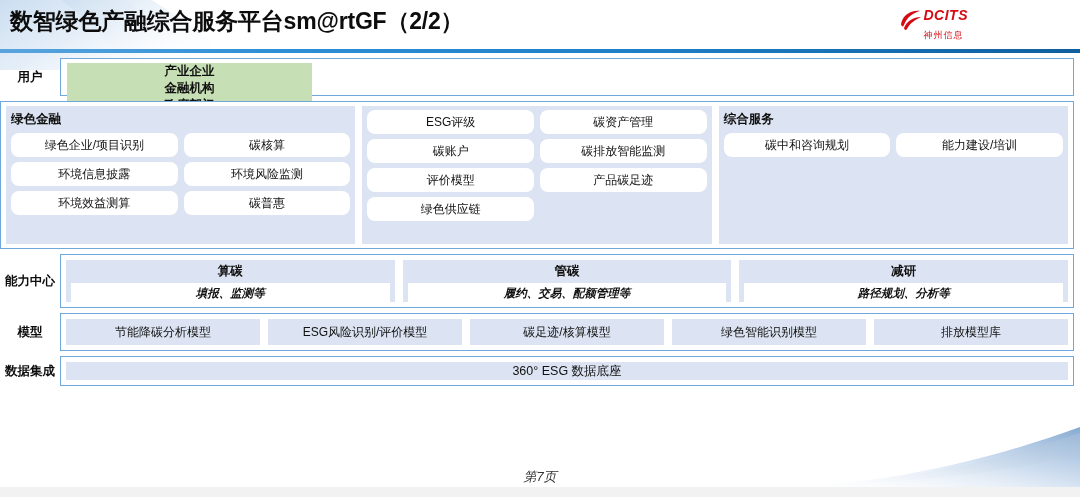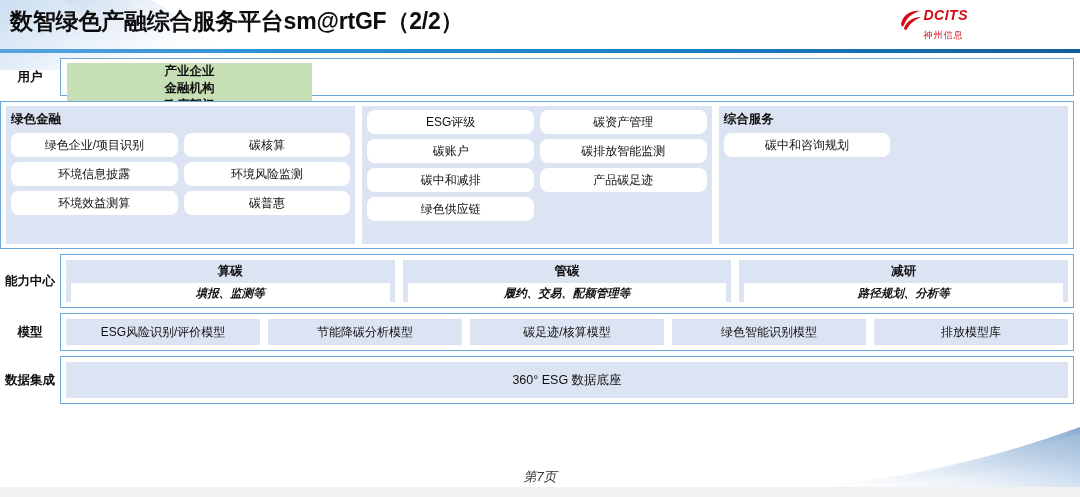"能力建设/培训" div.scene-cell { html: none -> <div>能力建设/培训</div> }
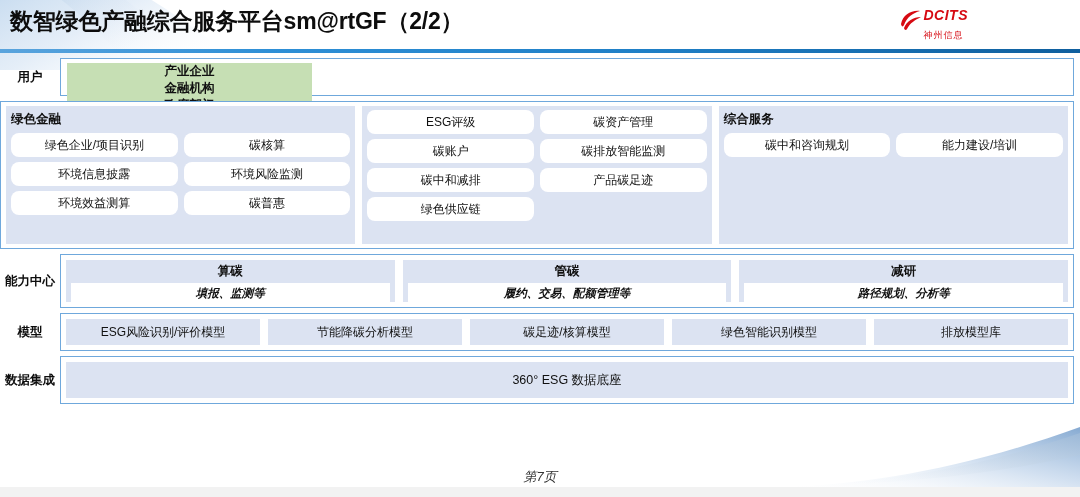"碳中和减排" div.scene-cell { text: 碳中和减排 -> 评价模型 }
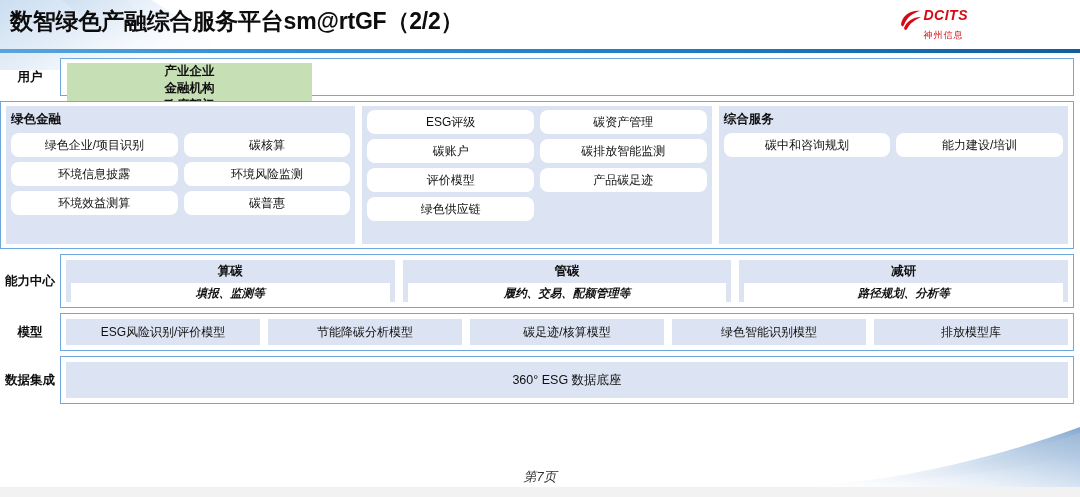"ESG风险识别/评价模型" div.model-chip { order: before "节能降碳分析模型" -> after "节能降碳分析模型" }
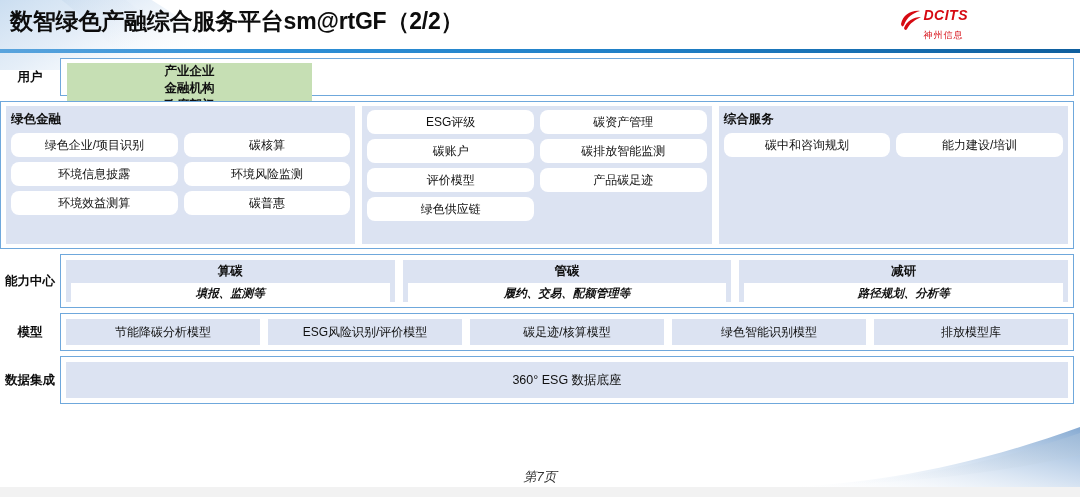"360° ESG 数据底座" .row-data .row-body { height: 48px -> 30px }
